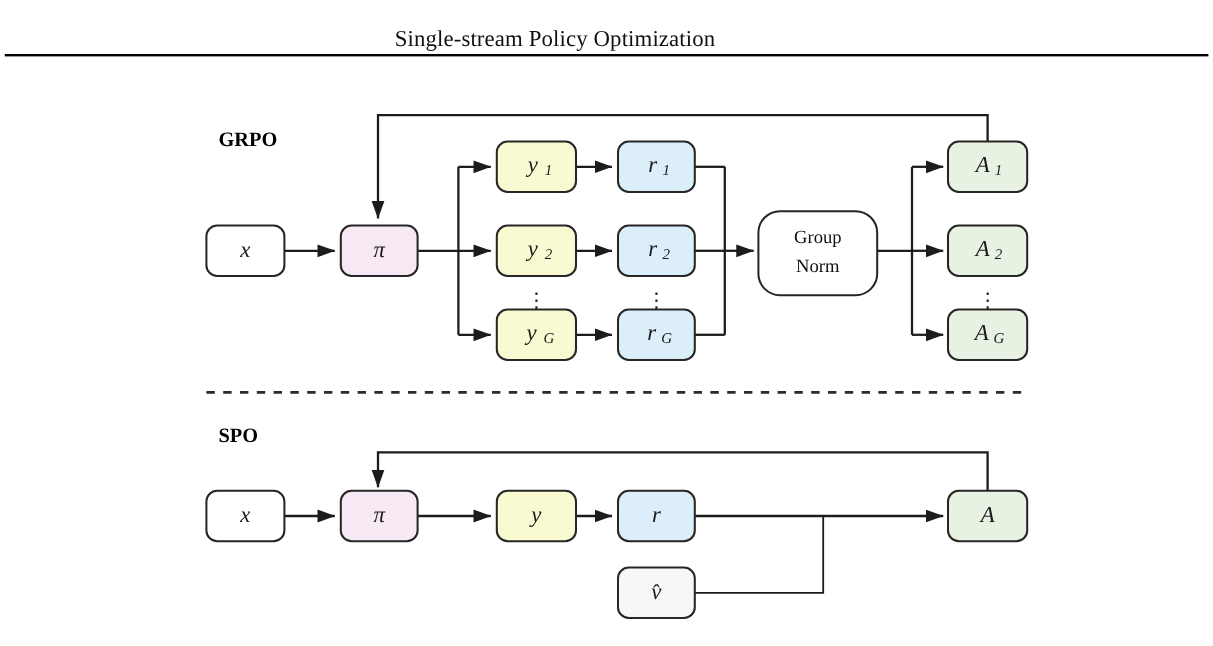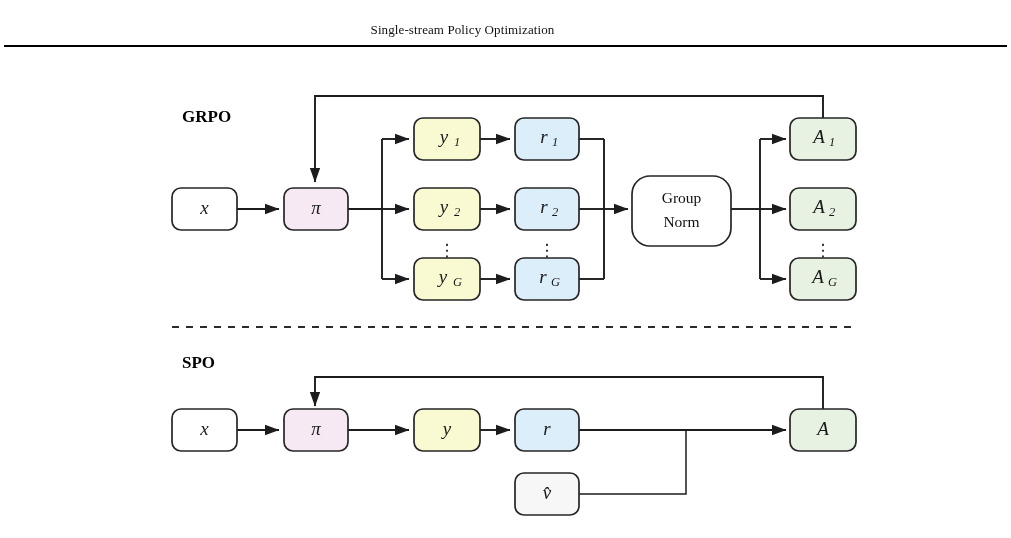"Single-stream Policy Optimization" .page-header { font-size: 13px -> 19px }
